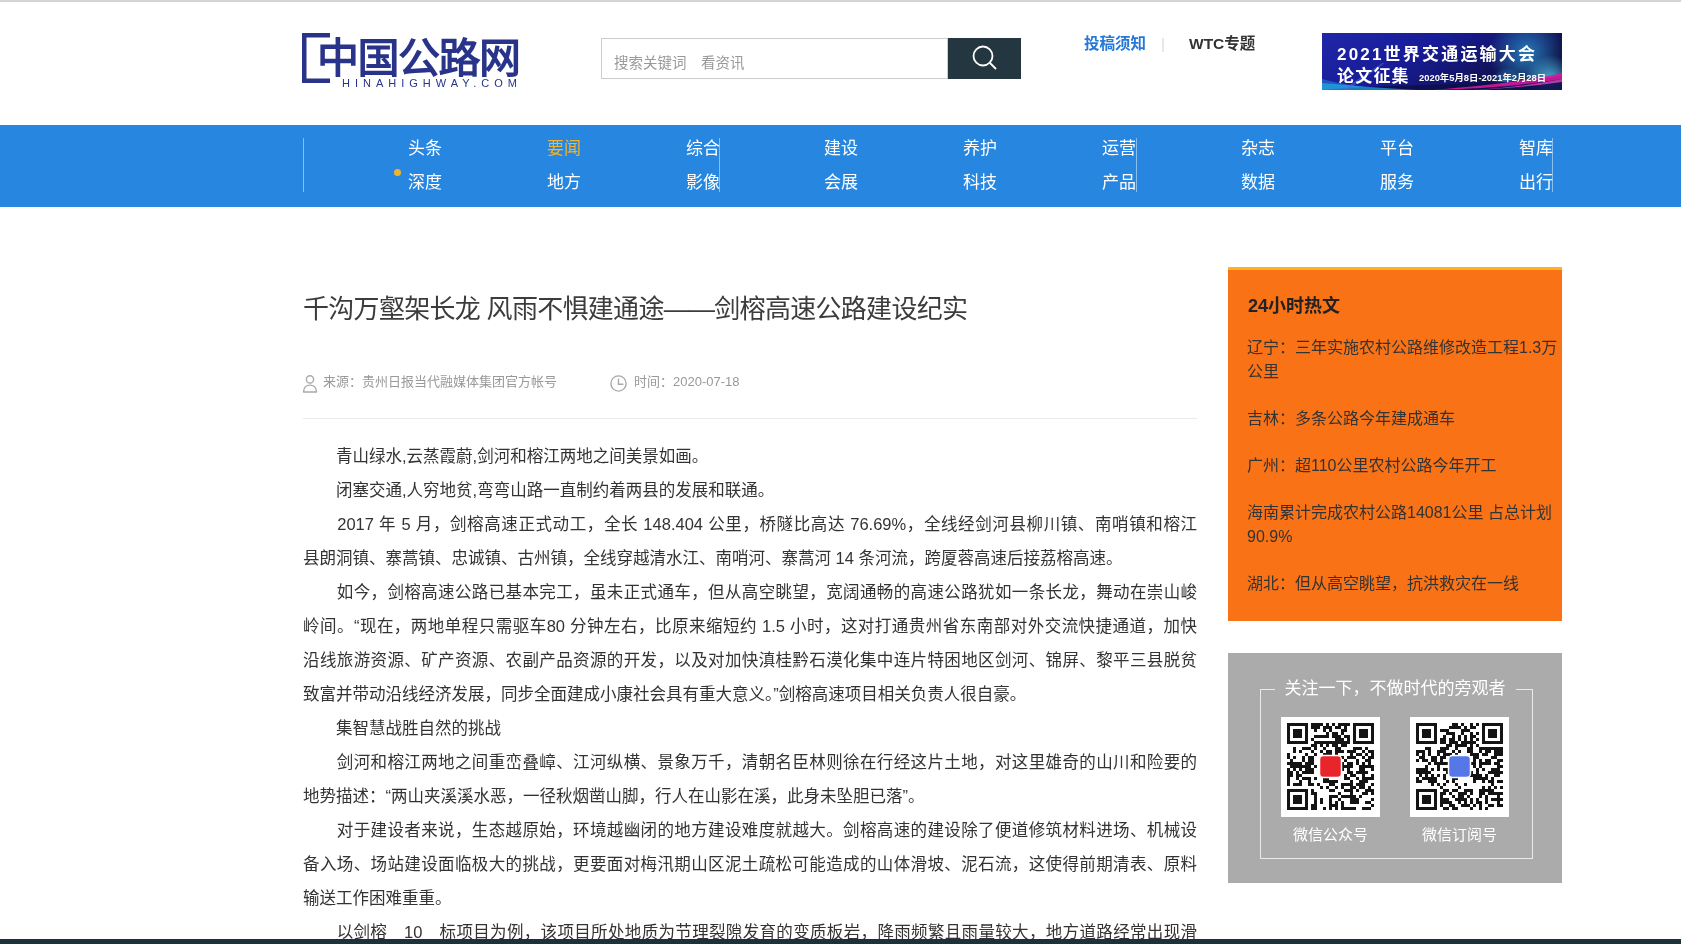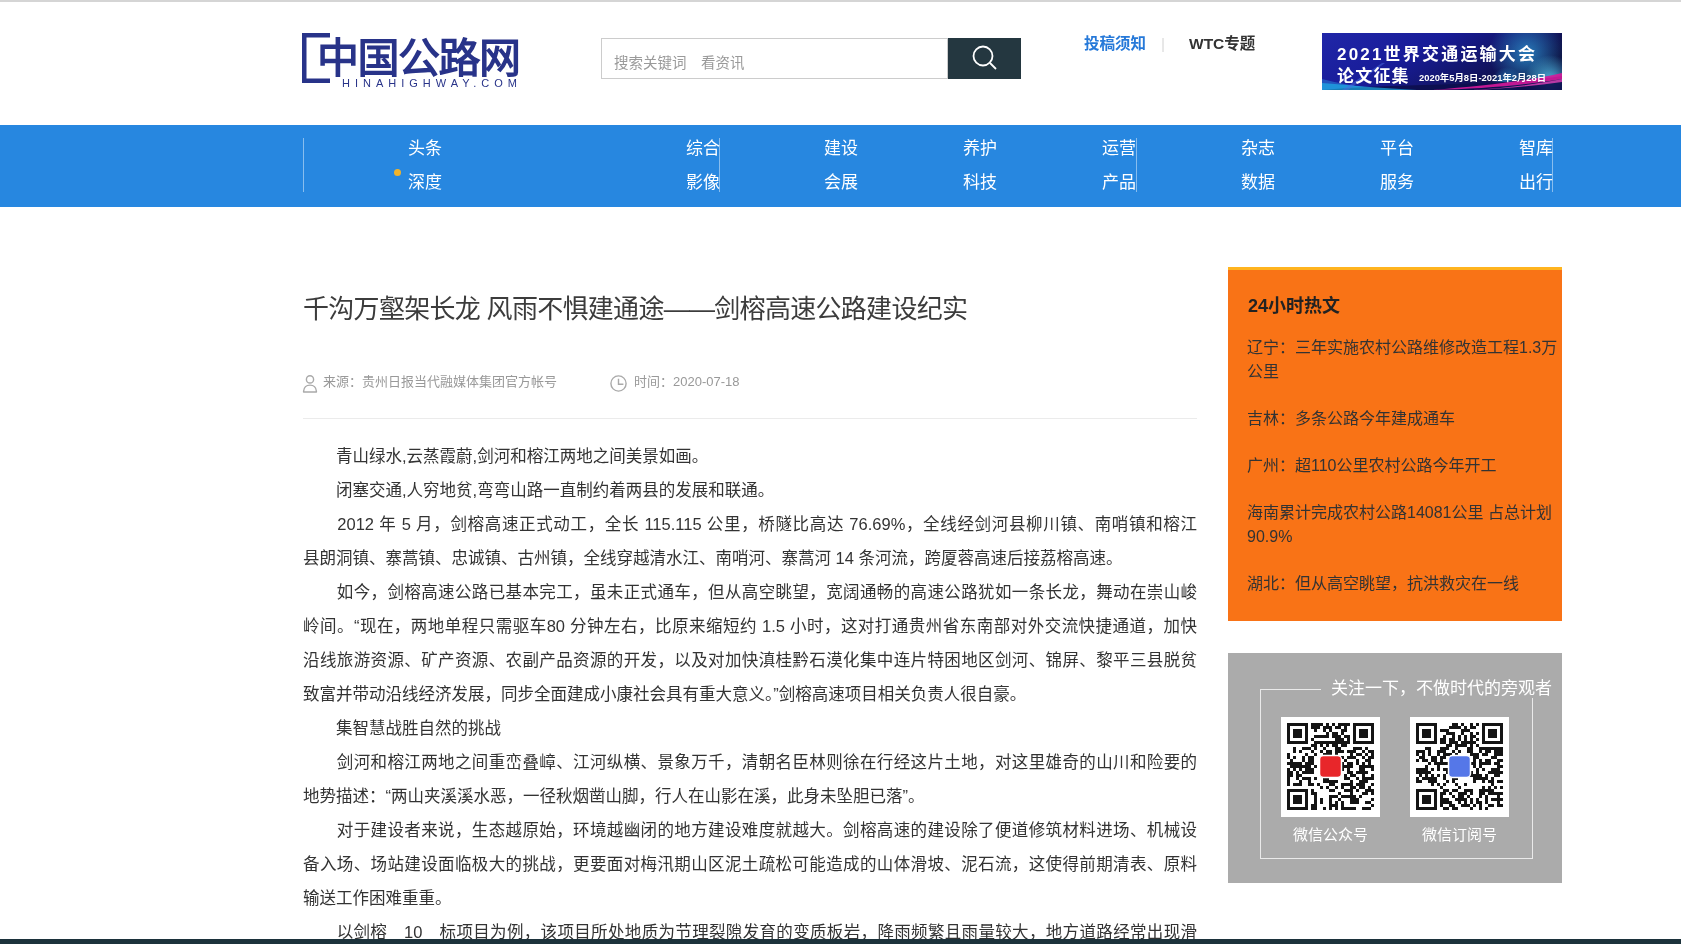"要闻" div.ncol { html: none -> <div> <div>要闻</div> <div>地方</div> </div> }
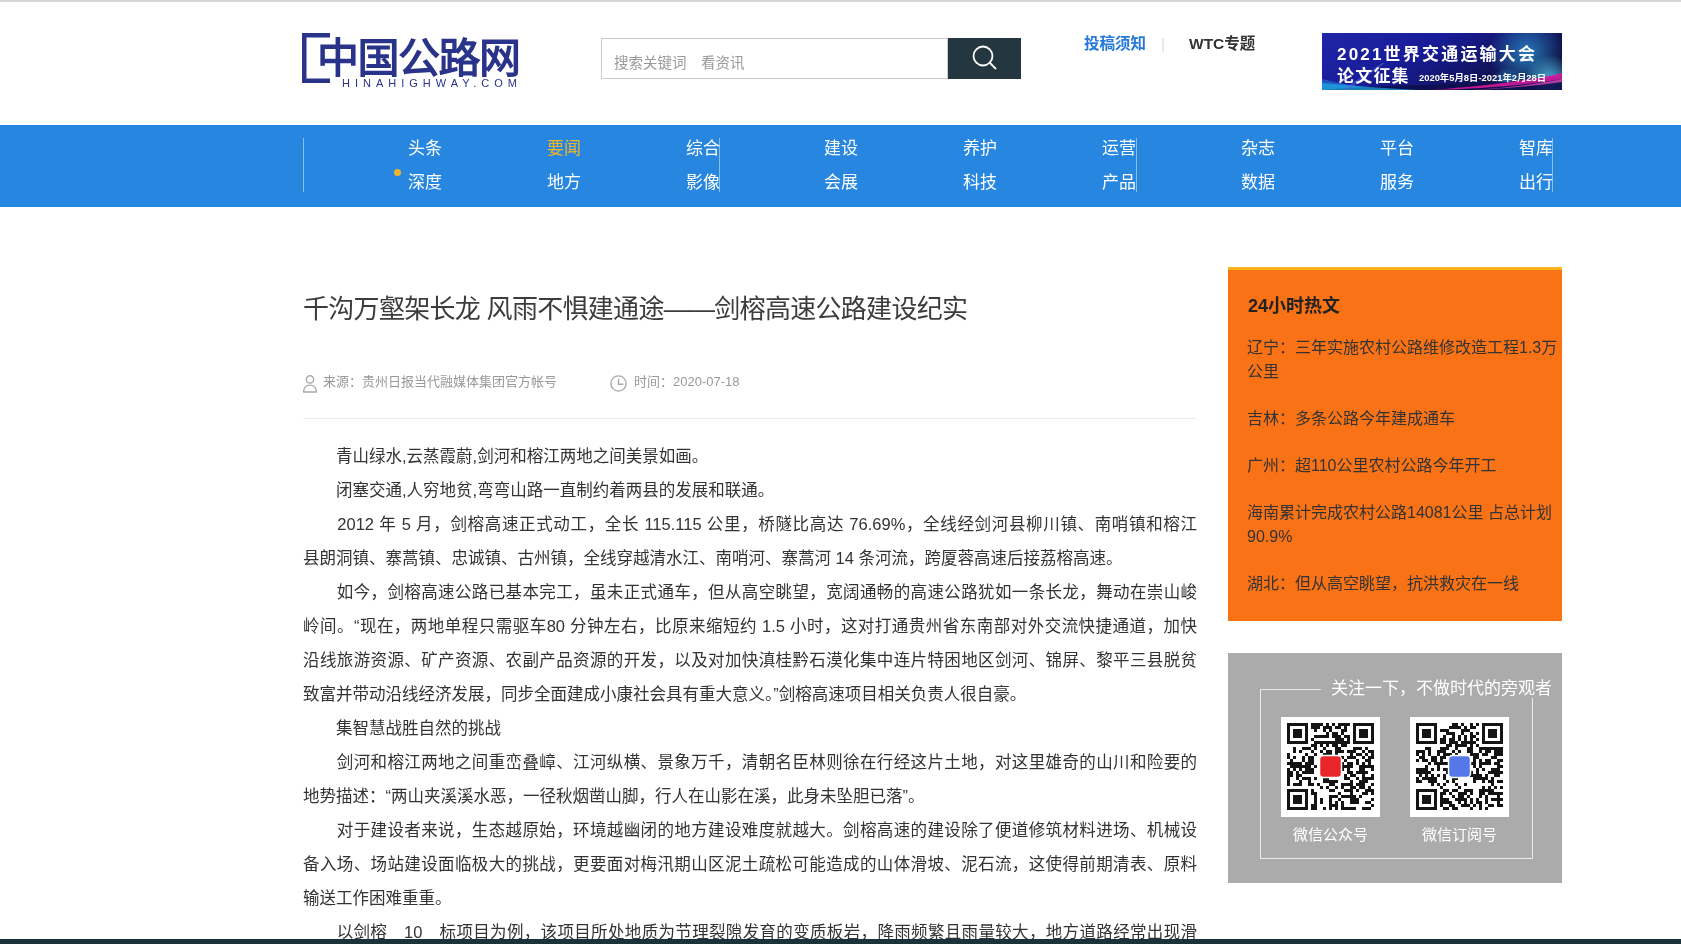"2012 年 5 月，剑榕高速正式动工，全长 115.115" div.l { text: 2012 年 5 月，剑榕高速正式动工，全长 115.115 -> 2017 年 5 月，剑榕高速正式动工，全长 148.404 }
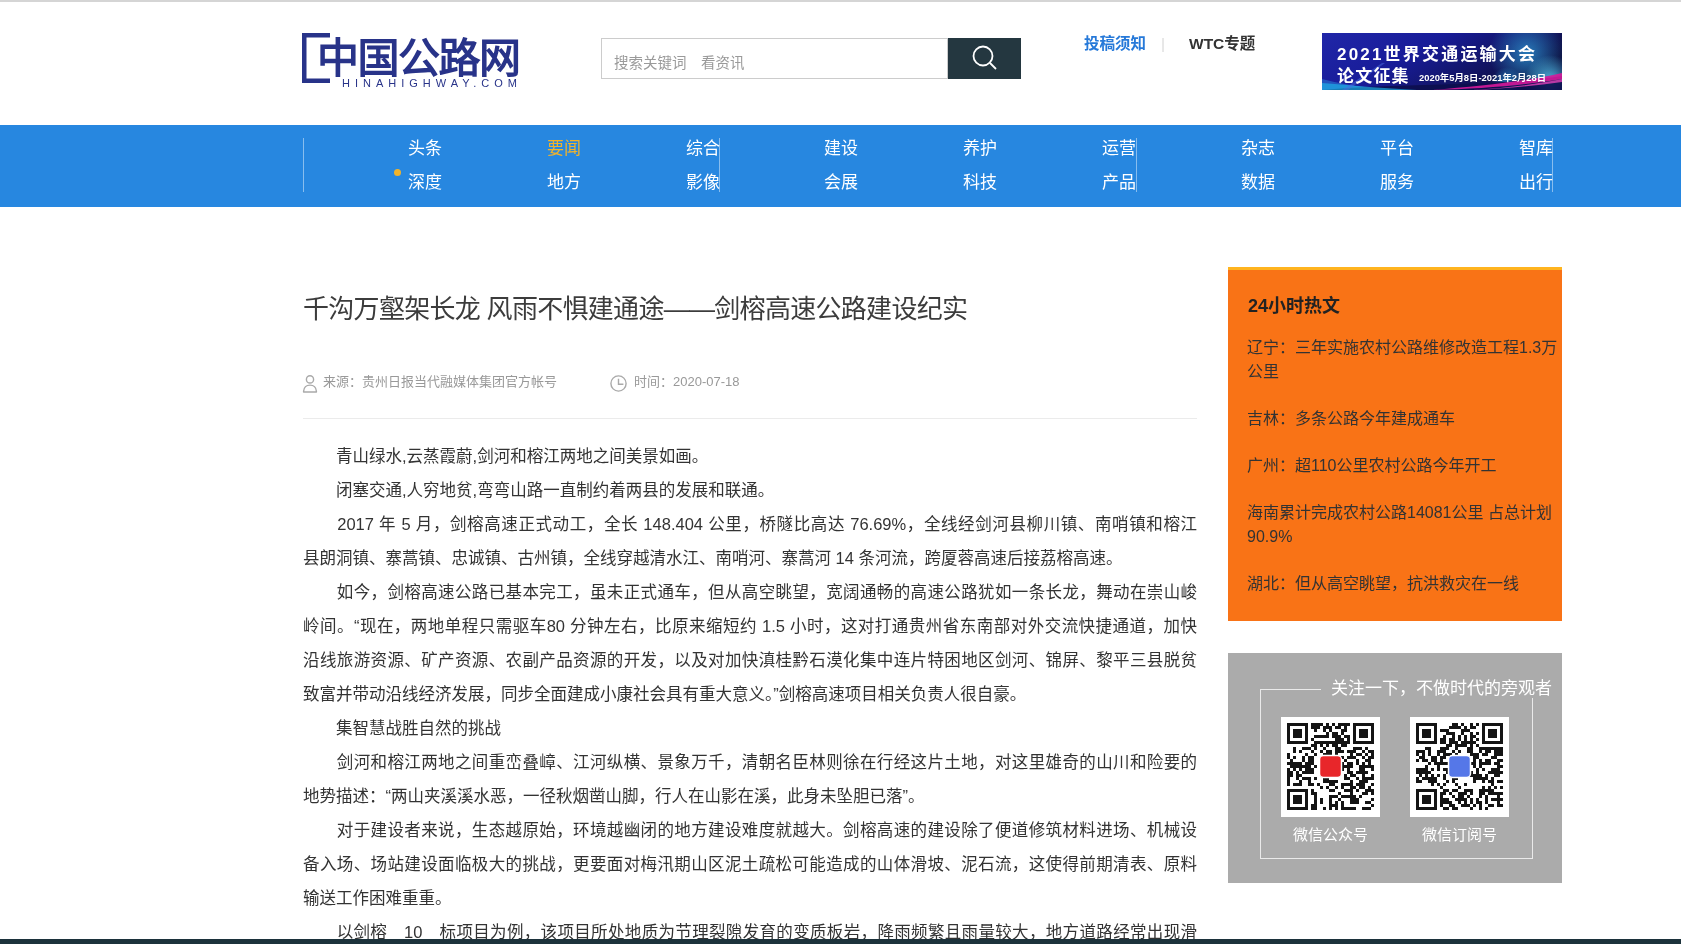"关注一下，不做时代的旁观者" #qrtitle { text-align: right -> center }
